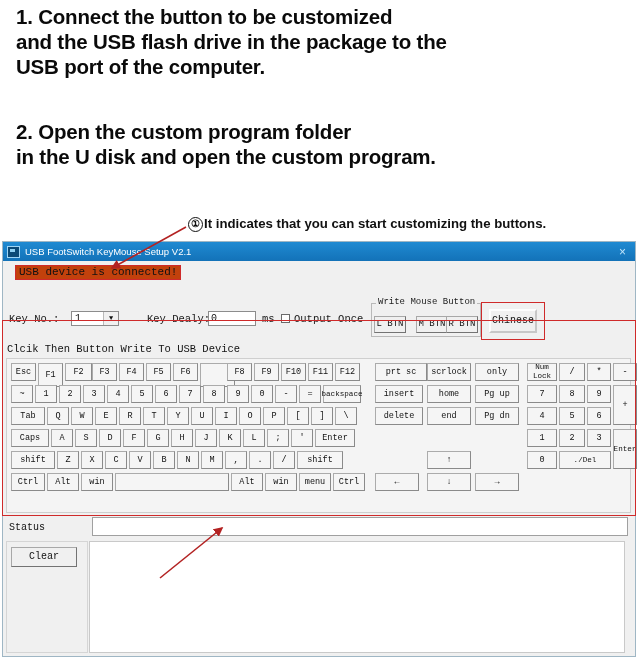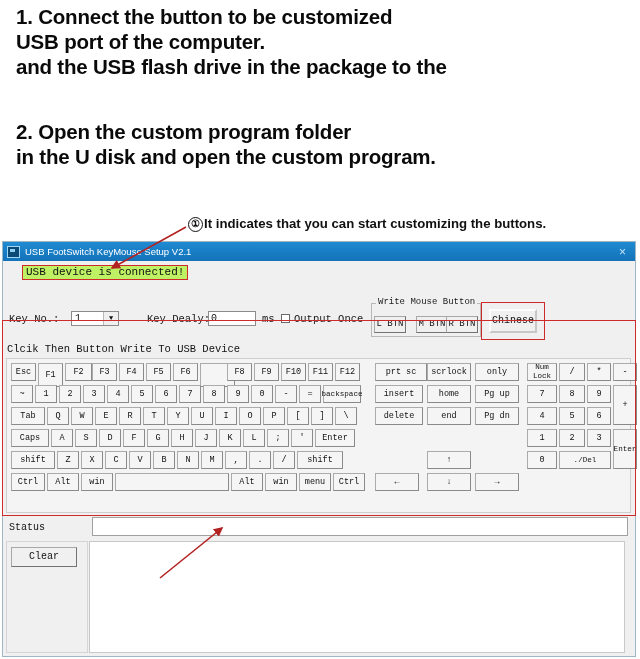"USB port of the computer." div.ins-line { order: before "and the USB flash drive" -> after "and the USB flash drive" }
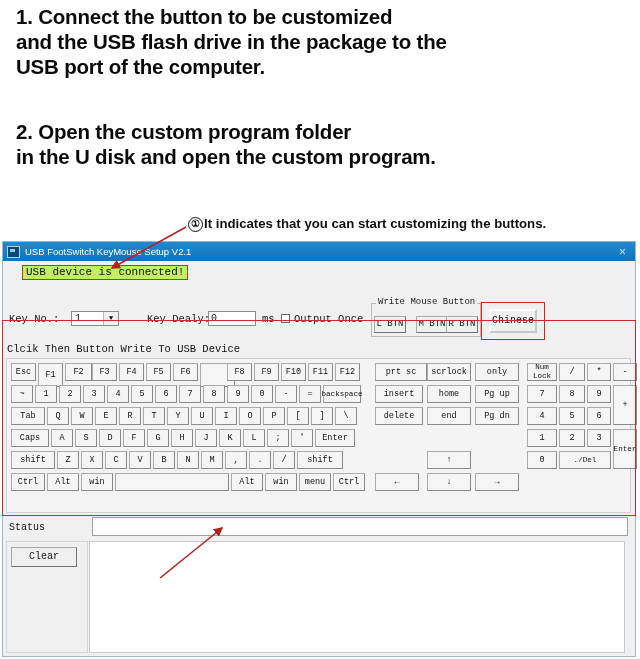"USB device is connected!" .connected { background: #bef264 -> #c2410c; left: 19px -> 12px }
